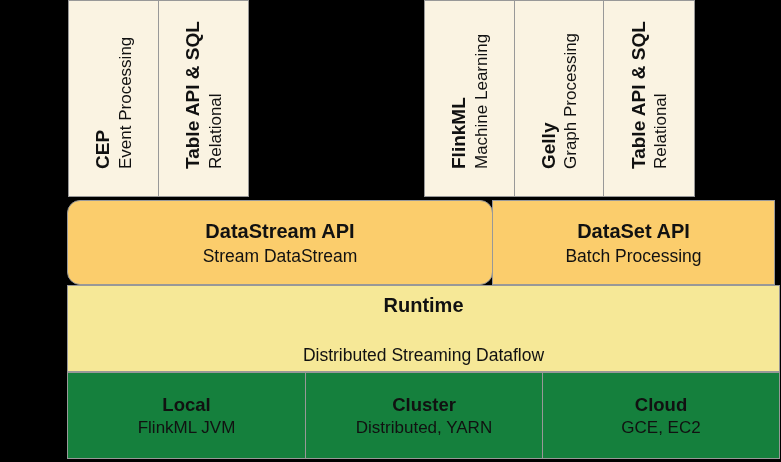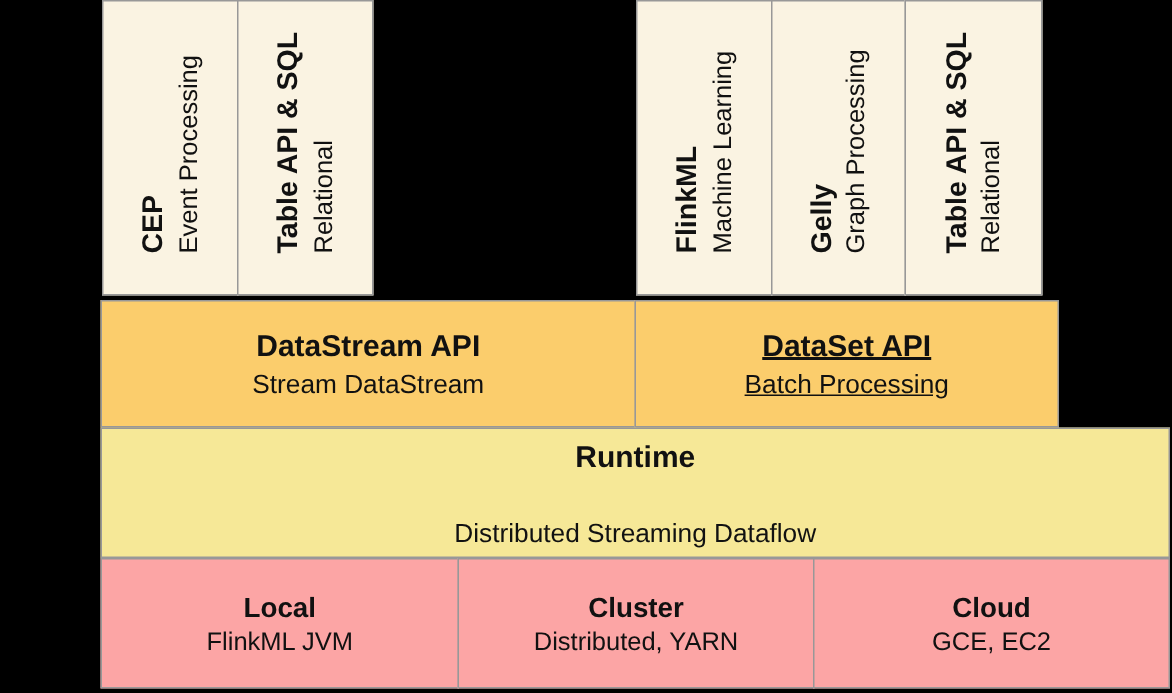"DataStream API" div.cell { border-radius: none -> 13px; width: 357px -> 426px }
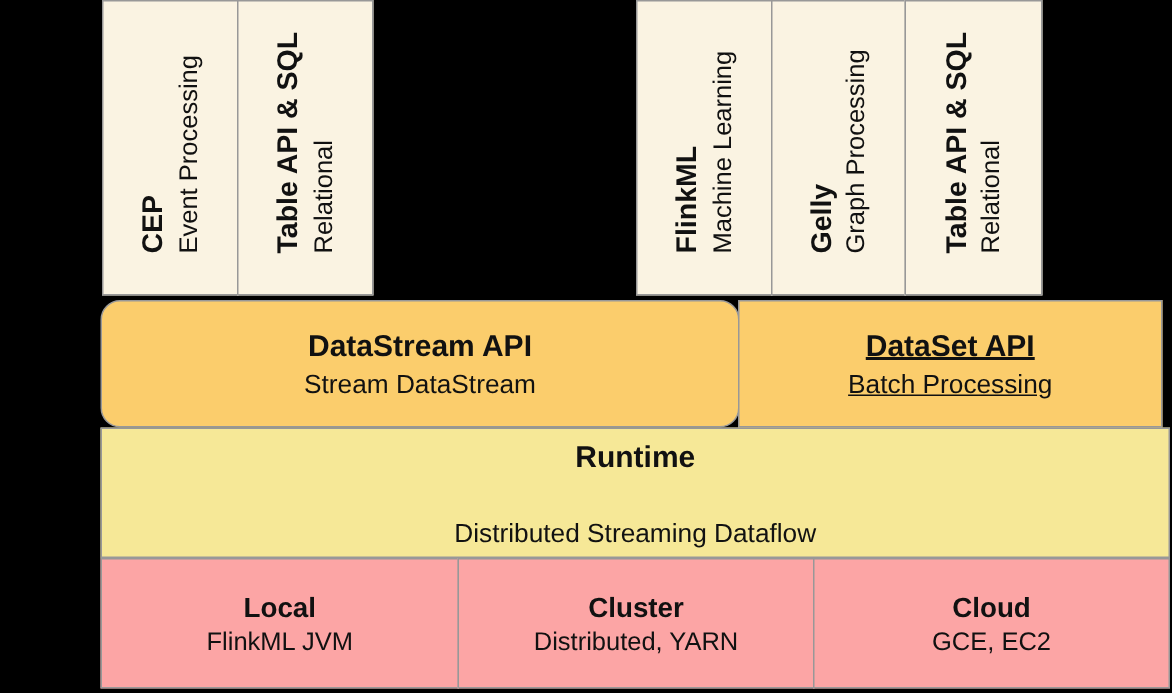"DataSet API" div.cell { text-decoration: underline -> none }
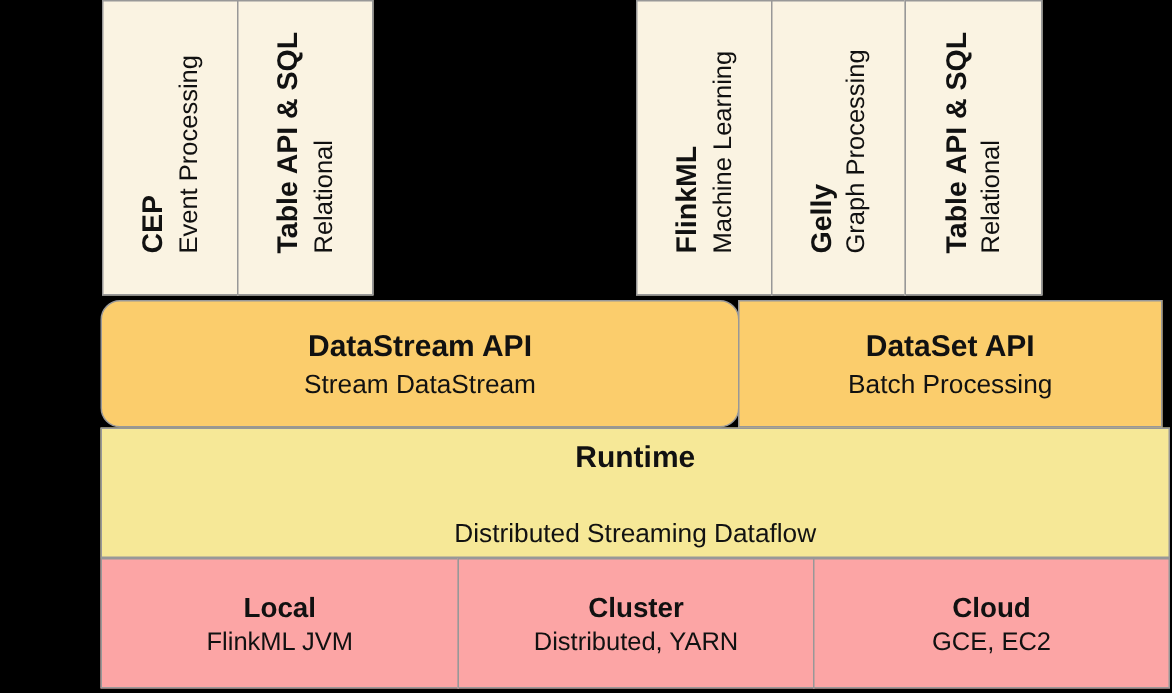"Local" .deploy-row .cell { background: #fca5a5 -> #15803d }
